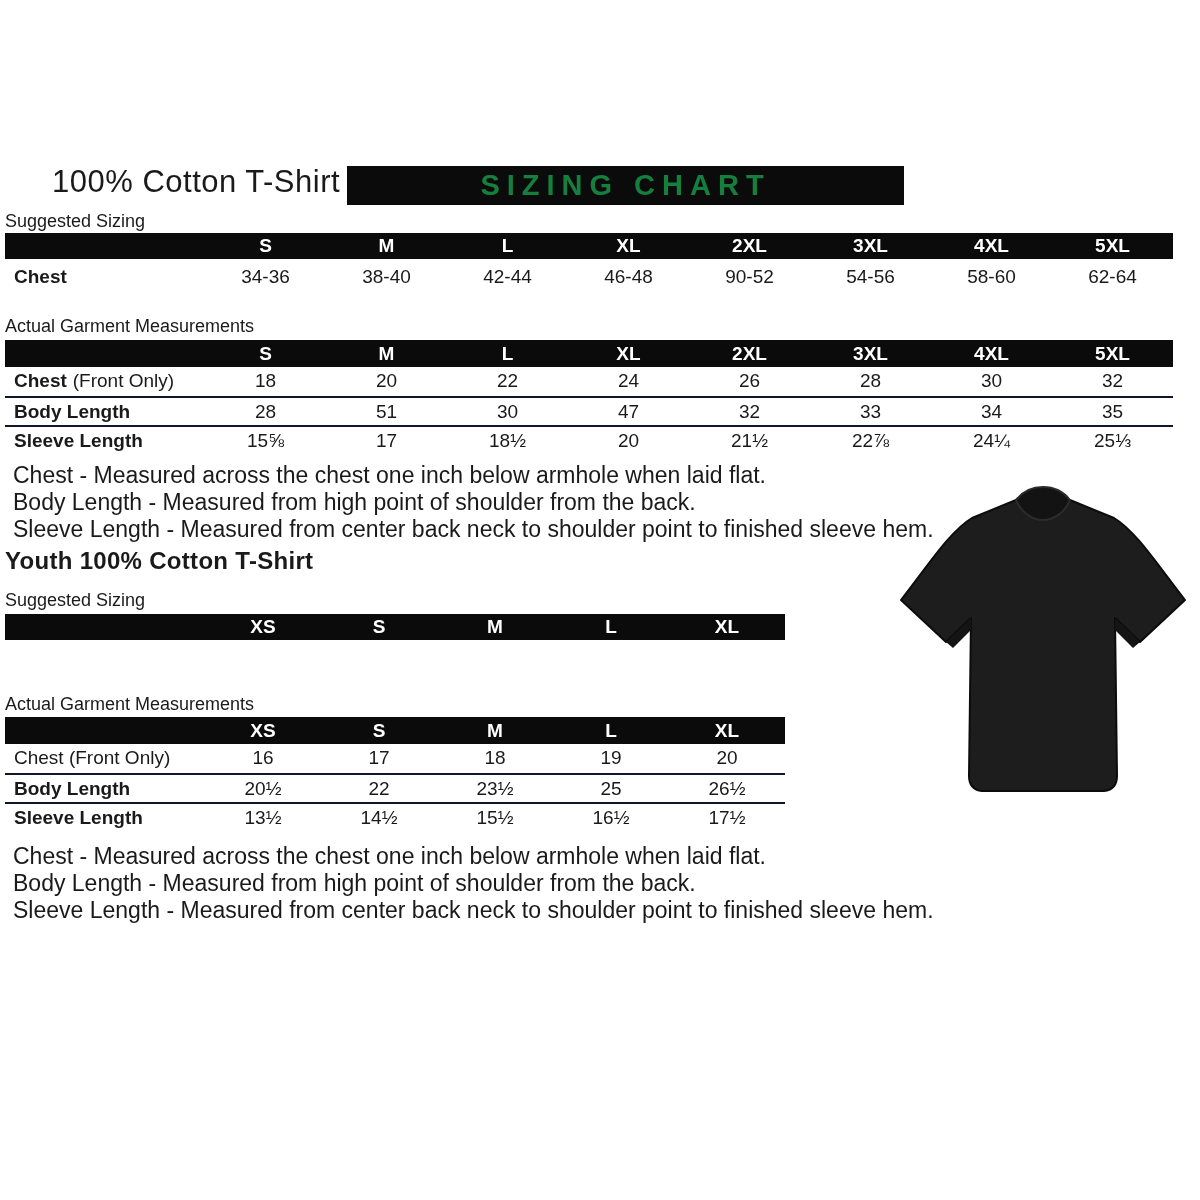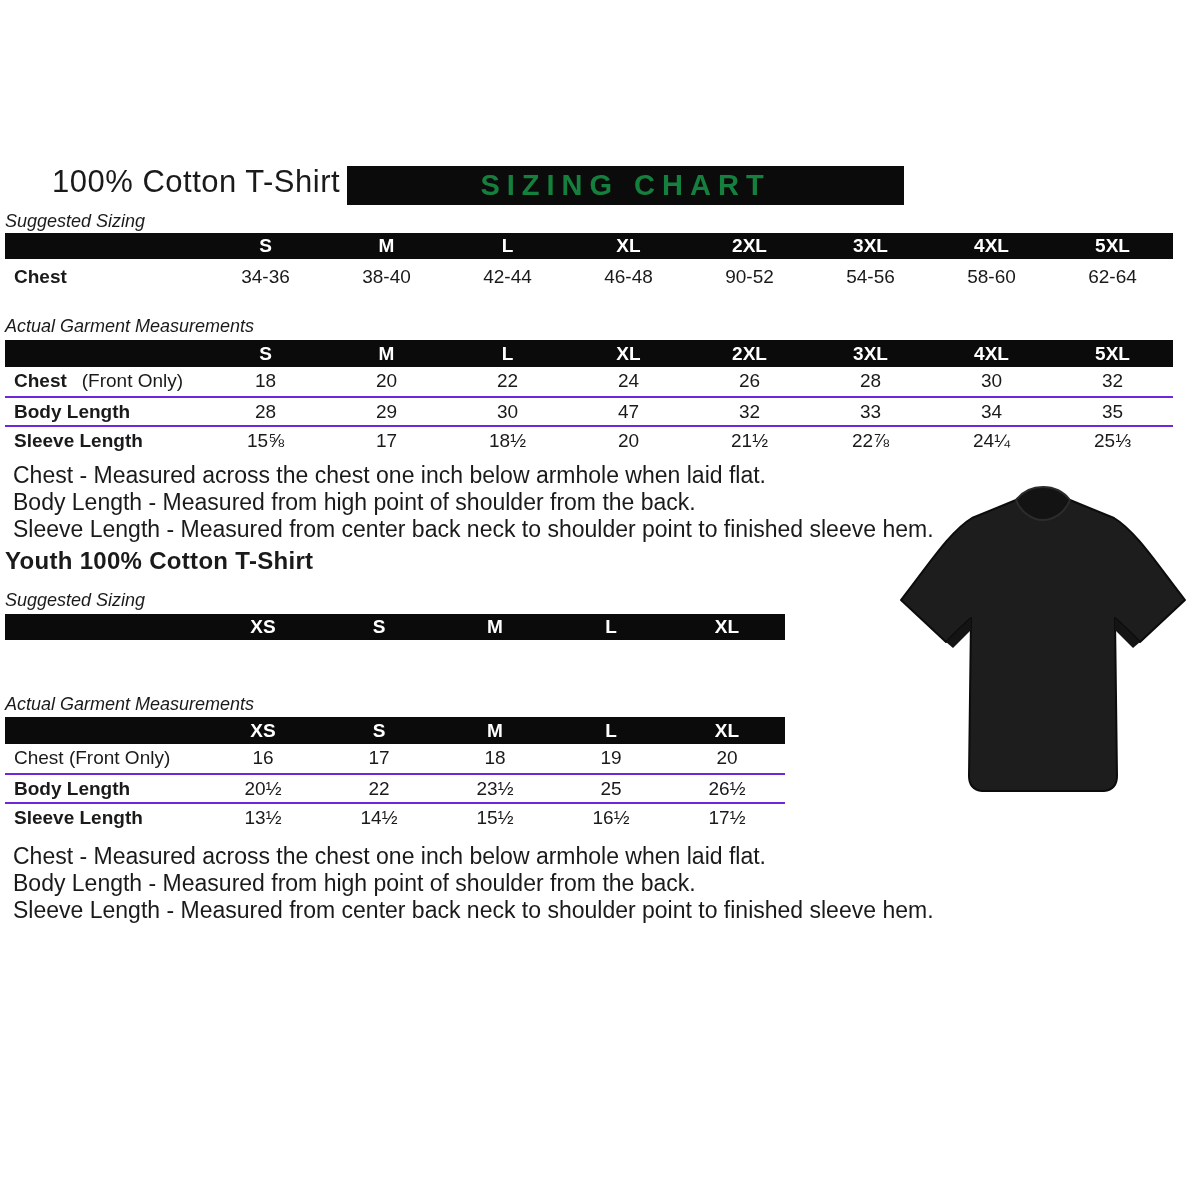"Suggested Sizing" .section-label { font-style: italic -> none }
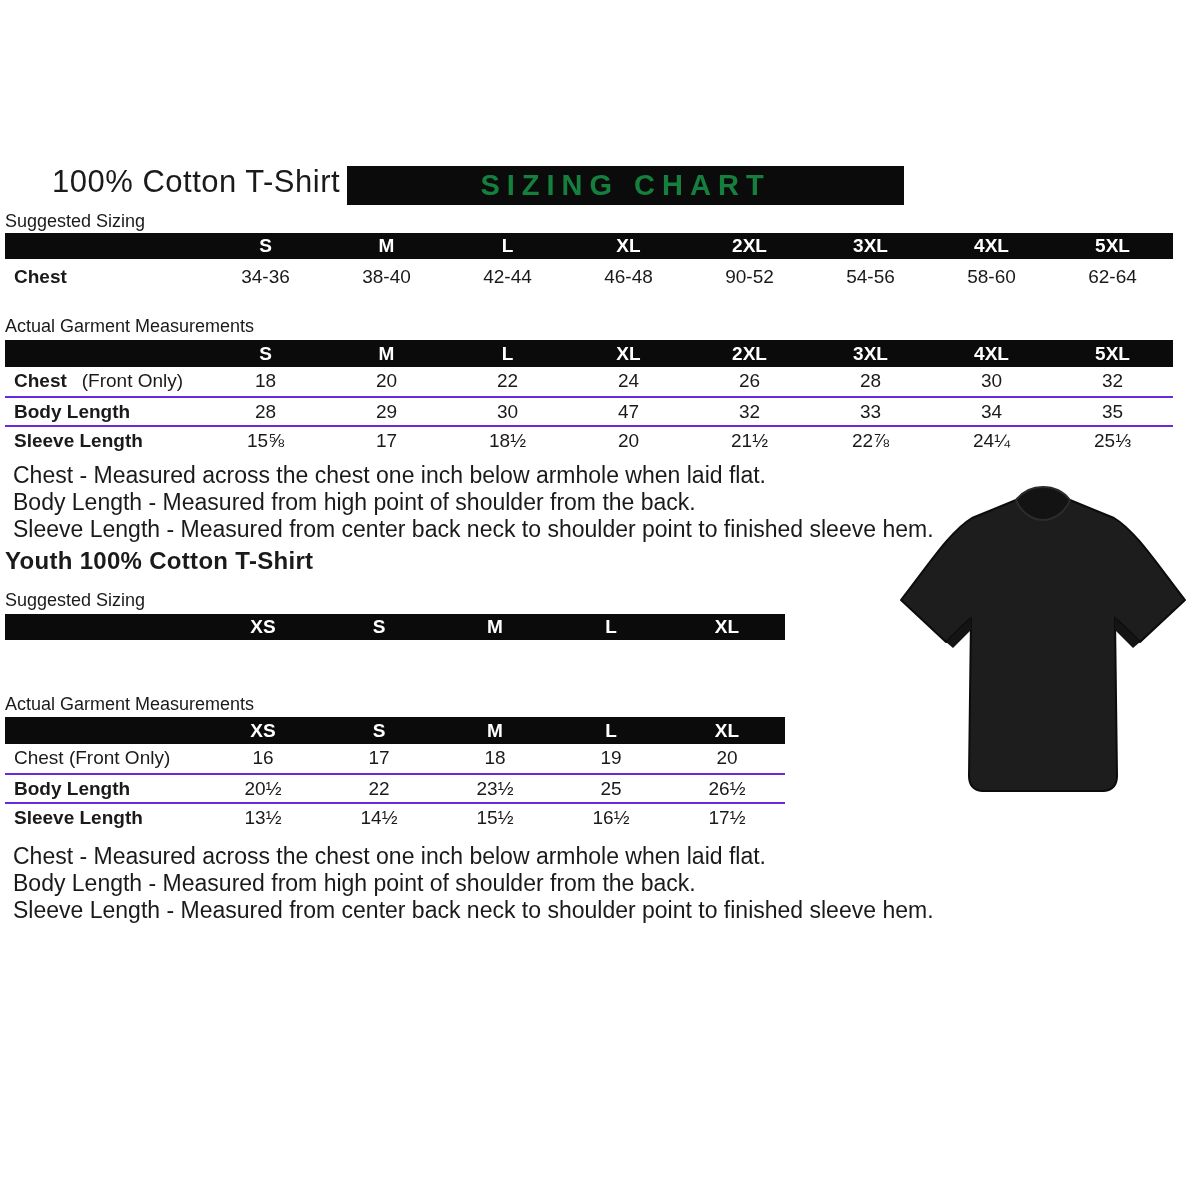"(Front Only)" .lblcell .rest { margin-left: 15px -> 6px }
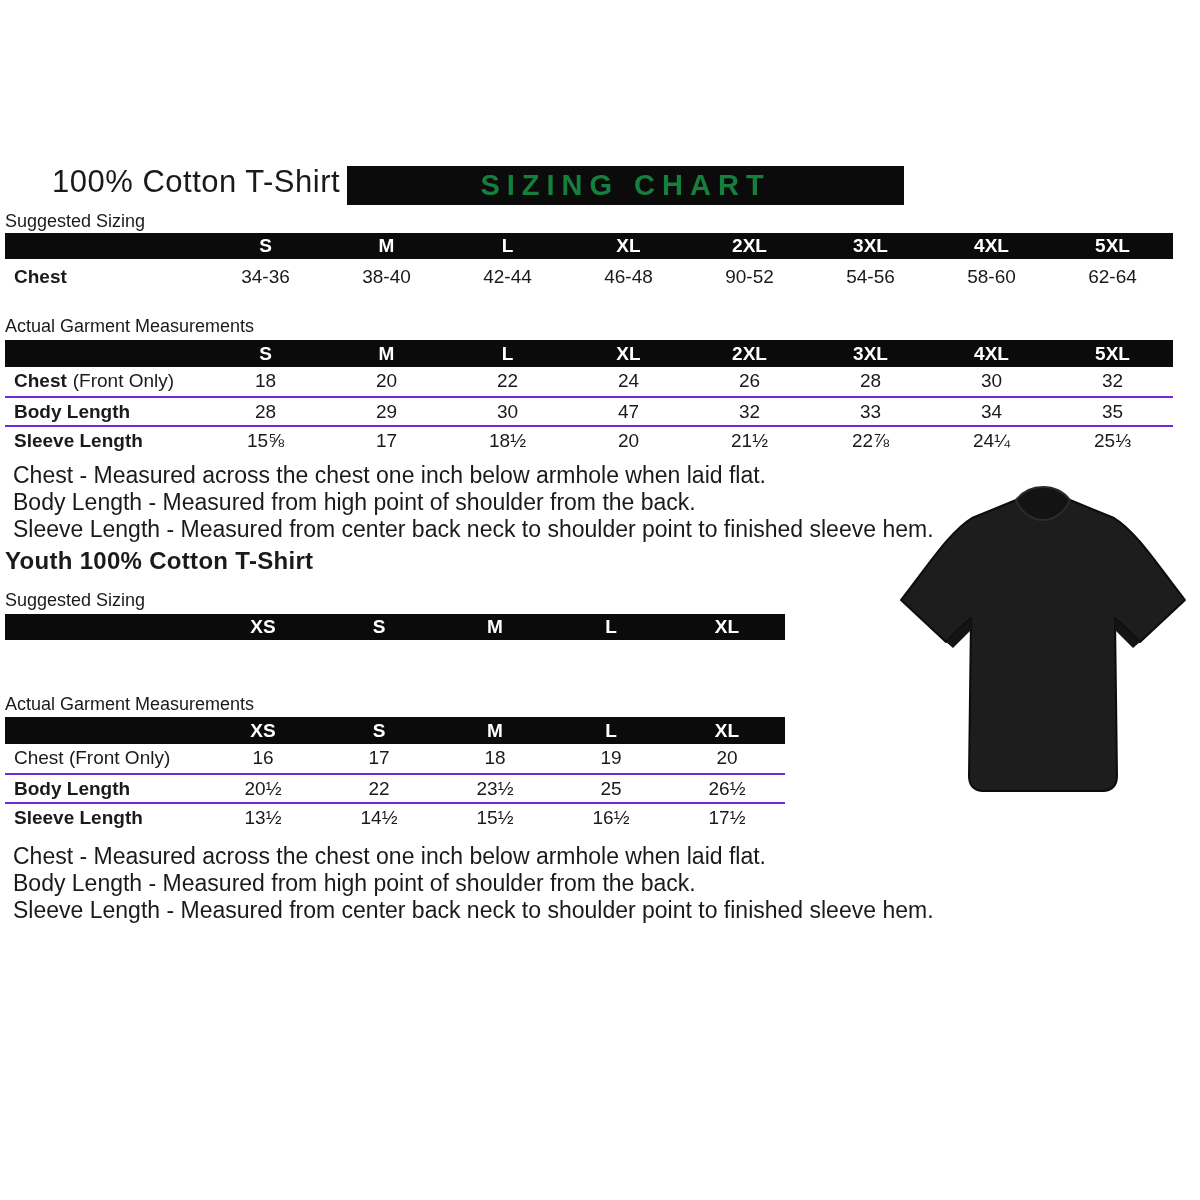"Body Length" .mrow + .mrow { border-top: 2px solid #6d28d9 -> 2px solid #0f172a }
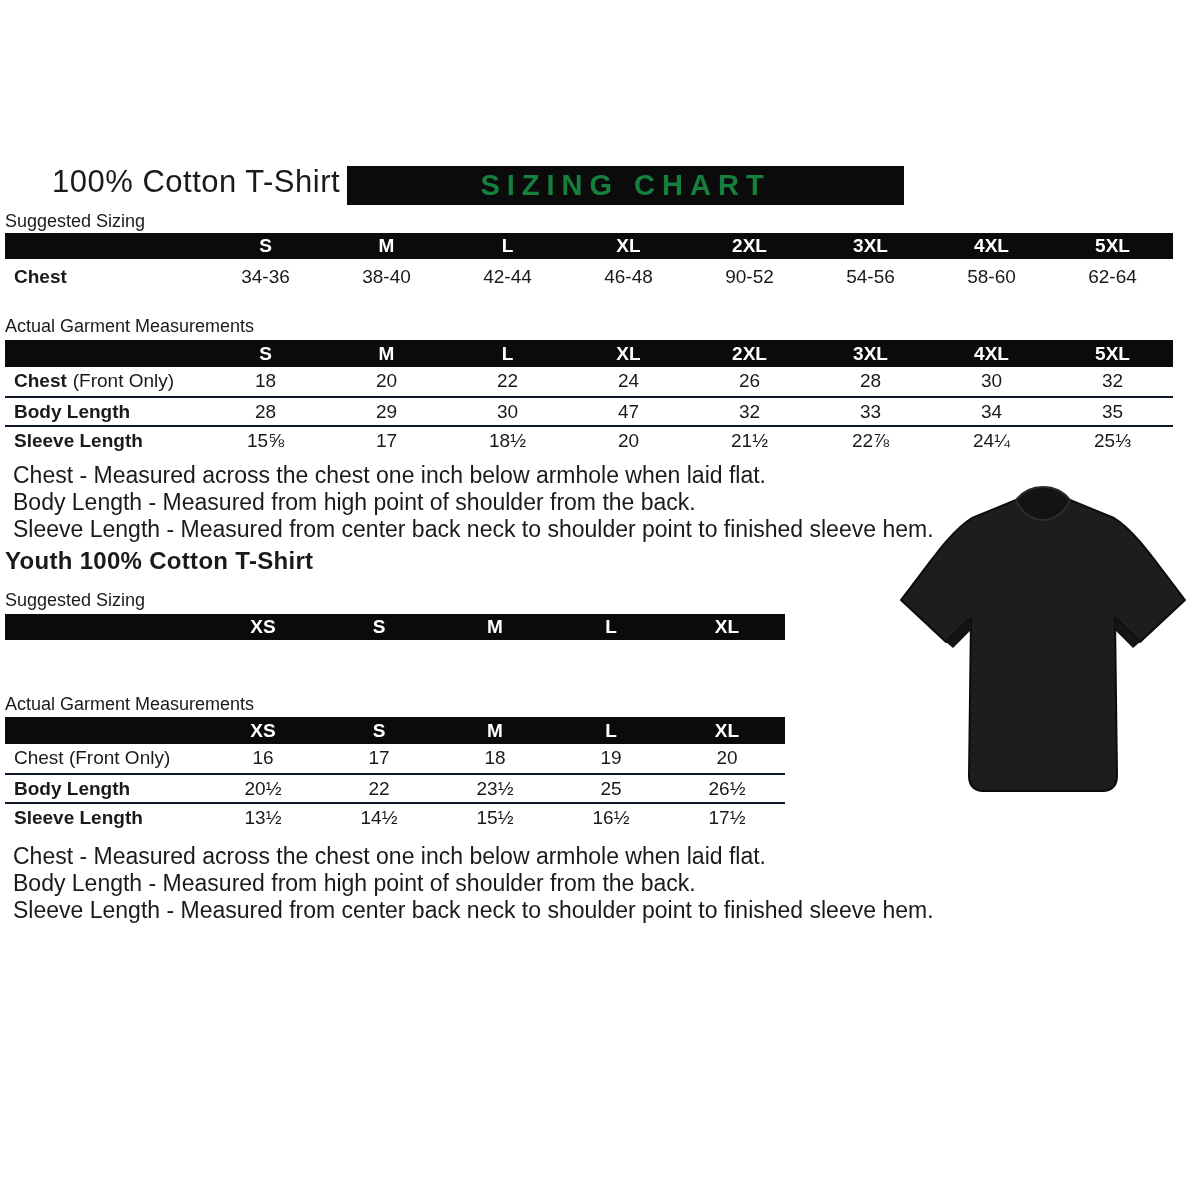"29" div.cell { text: 29 -> 51 }
